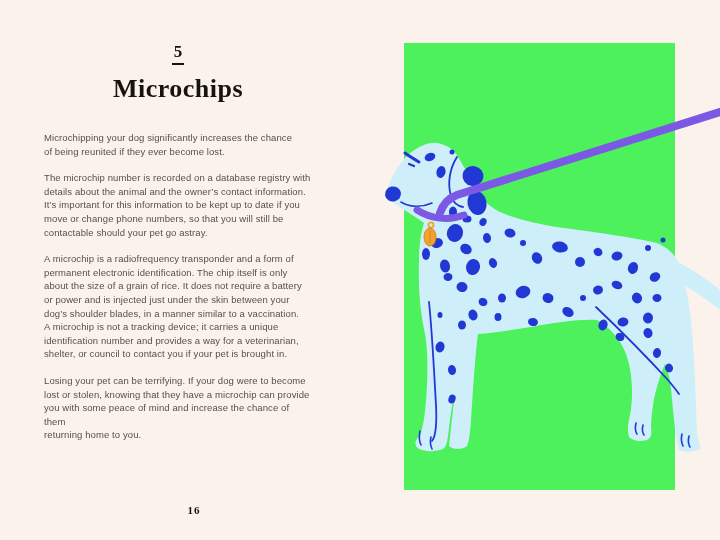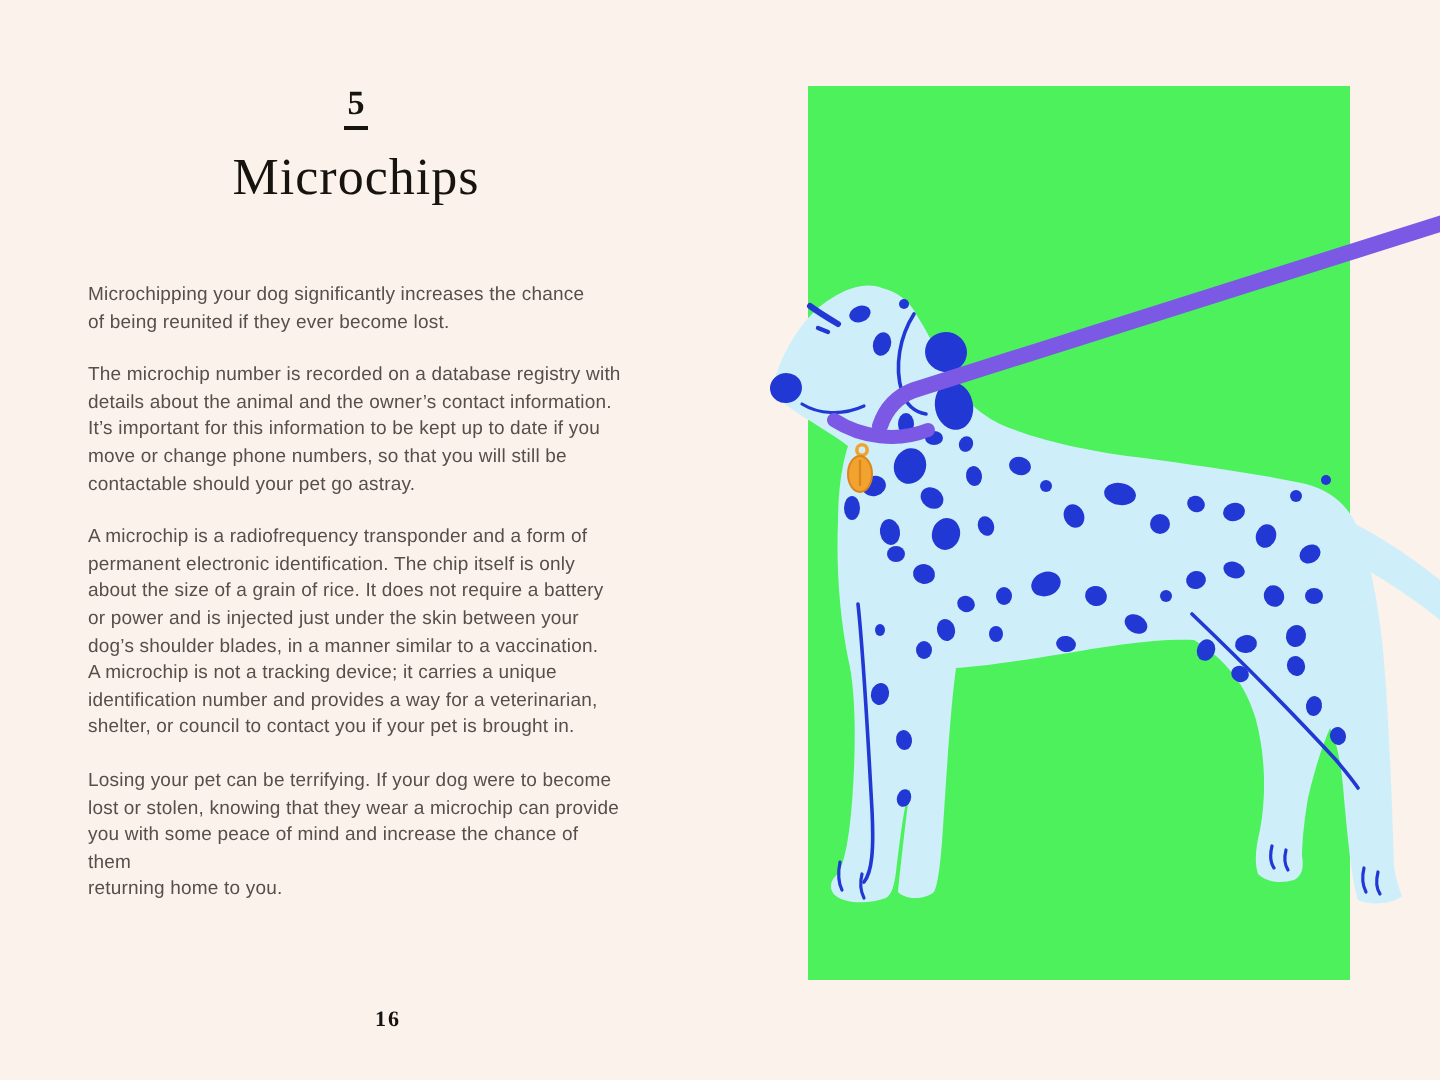"Microchips" .chapter-title { font-weight: normal -> bold }
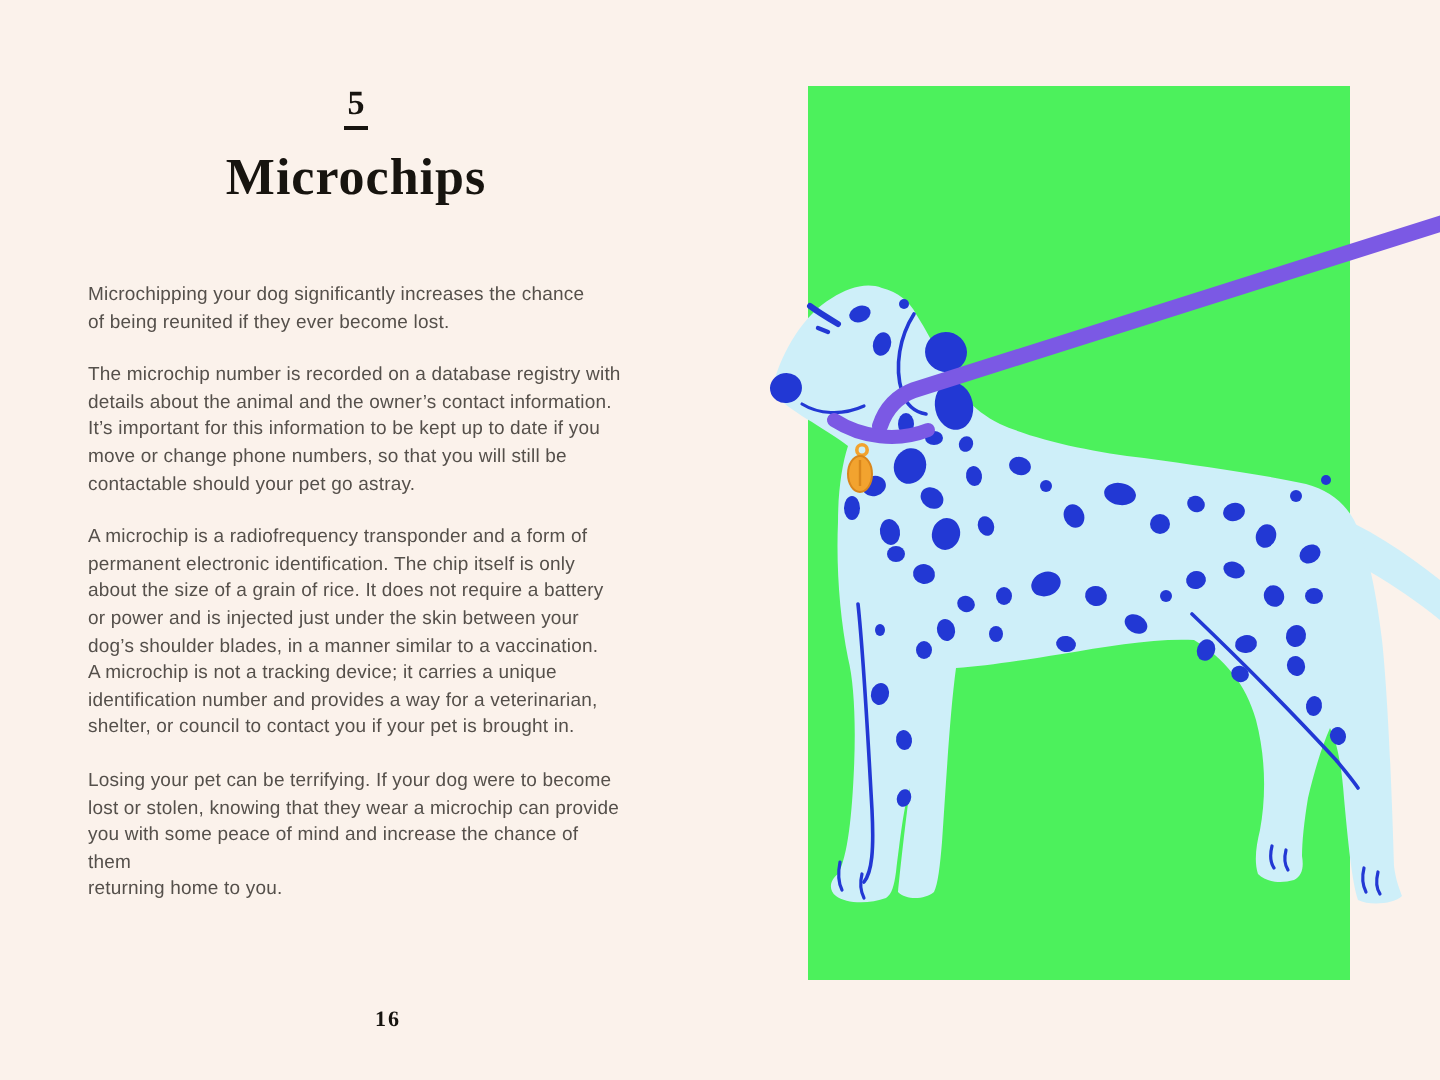"Microchipping your dog significantly" .paragraphs { top: 141px -> 131px }
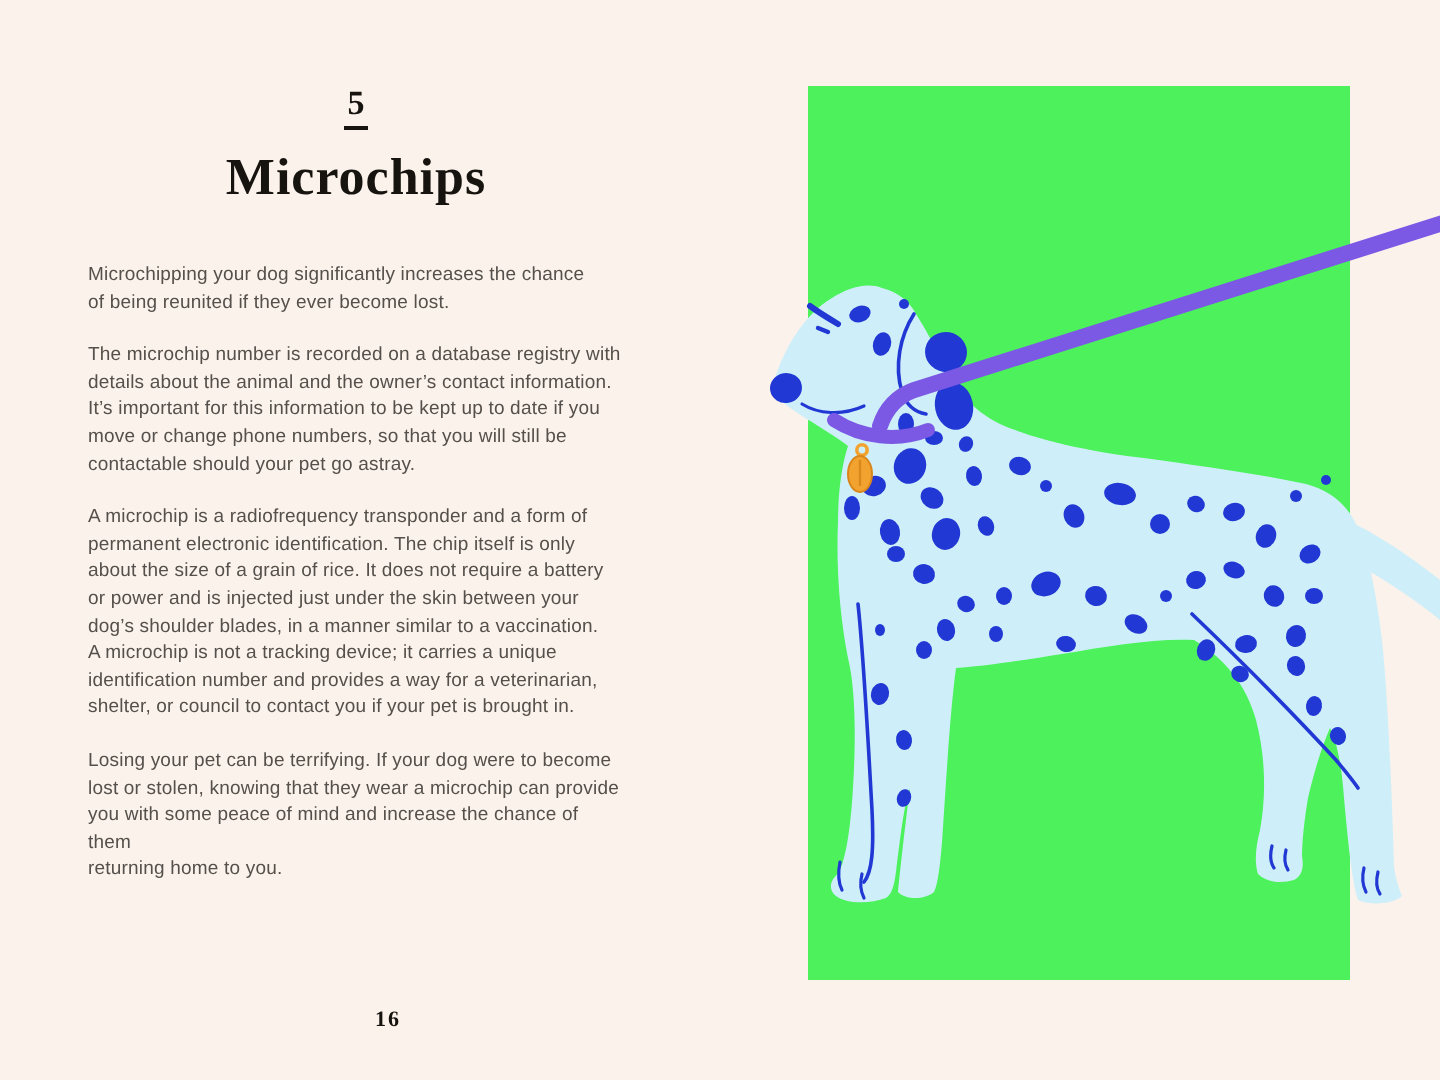"Losing your pet can be" p.para { text: wear -> have }
